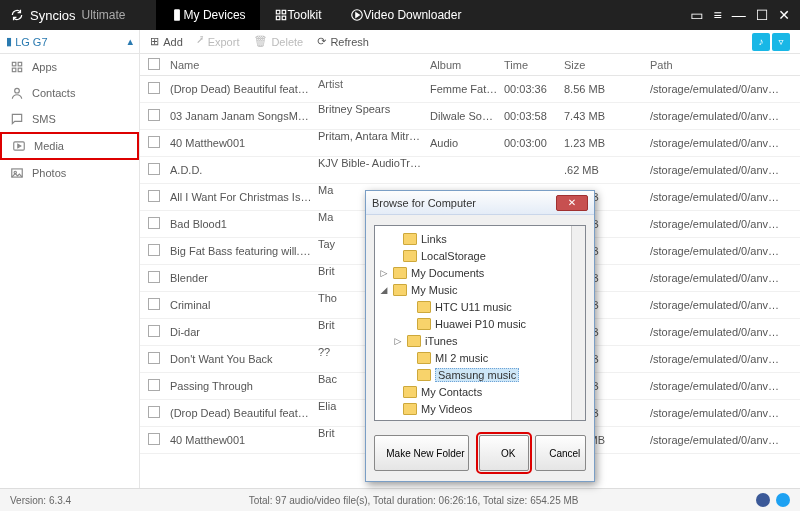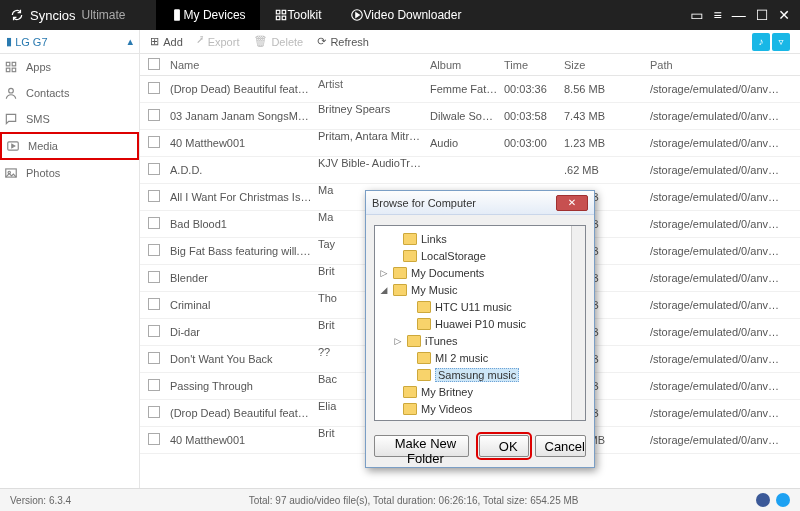"Apps" .sideitem { padding: 0 4px -> 0 10px }
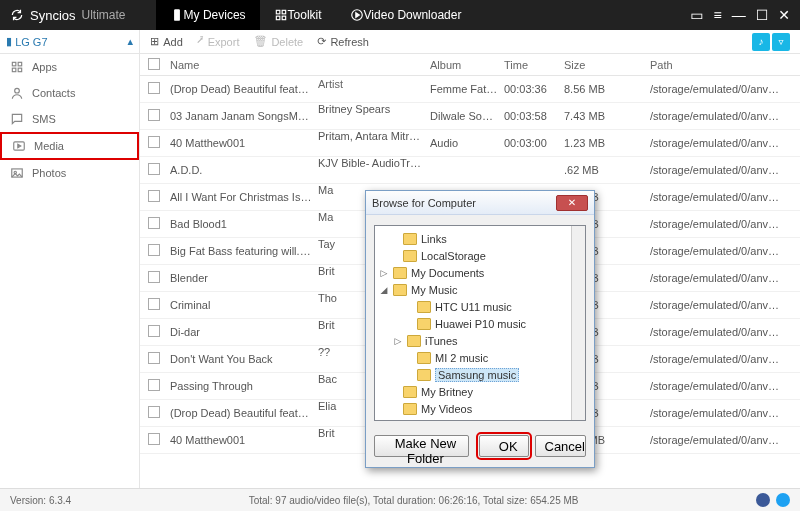"My Britney" span.txt { text: Britney -> Contacts }
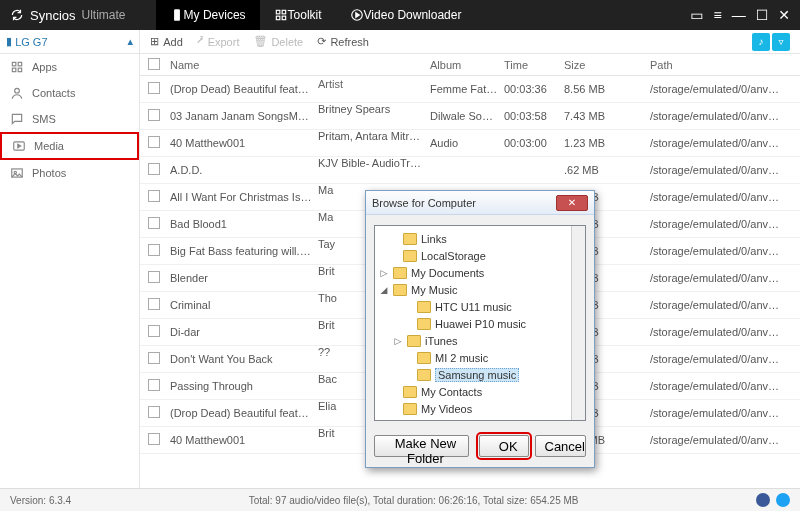"Make New Folder" .dlg-buttons button { font-size: 13px -> 10px; height: 22px -> 36px }
